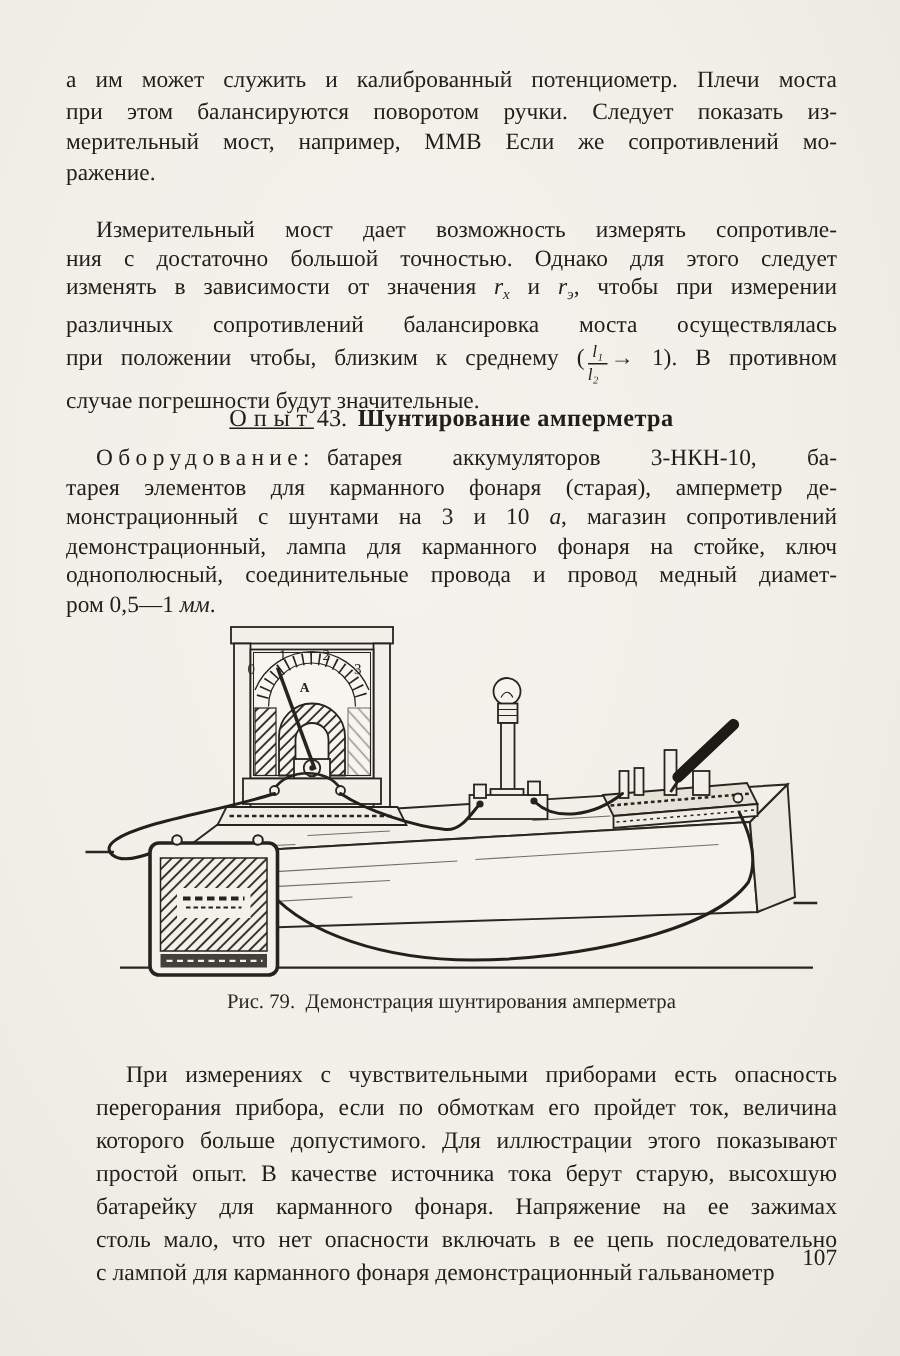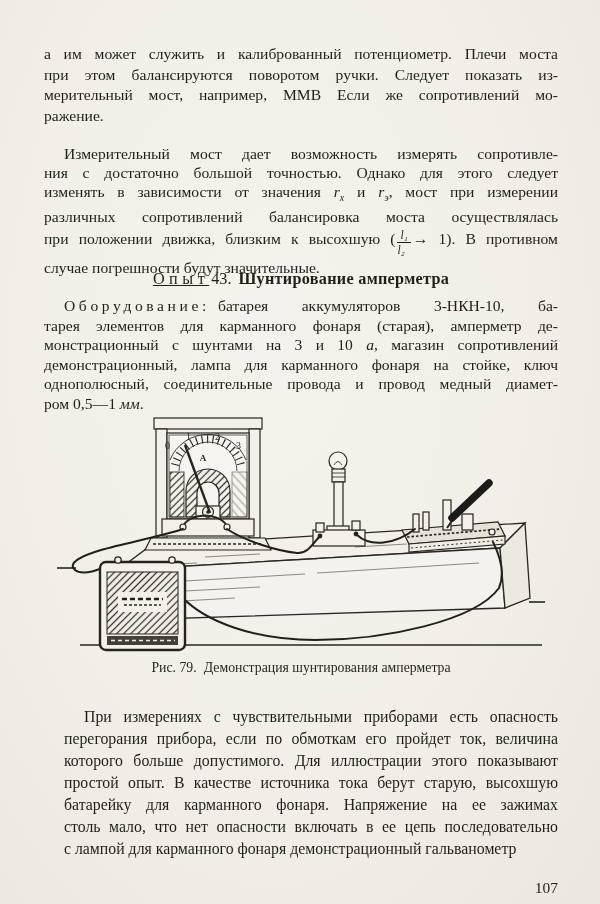", мост при измерении" span { text: мост -> чтобы }
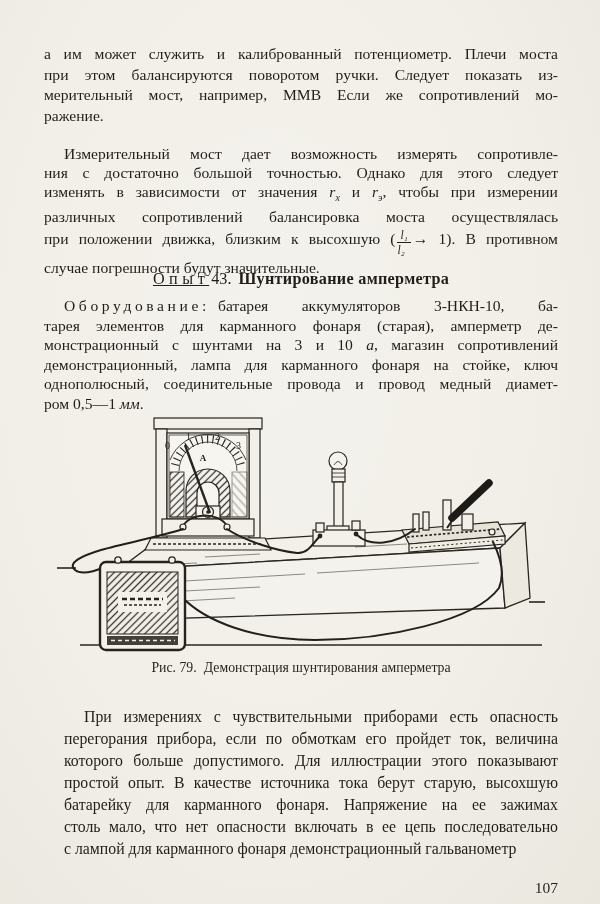"при положении движка, близким к" span { text: движка, близким к высохшую -> чтобы, близким к среднему }
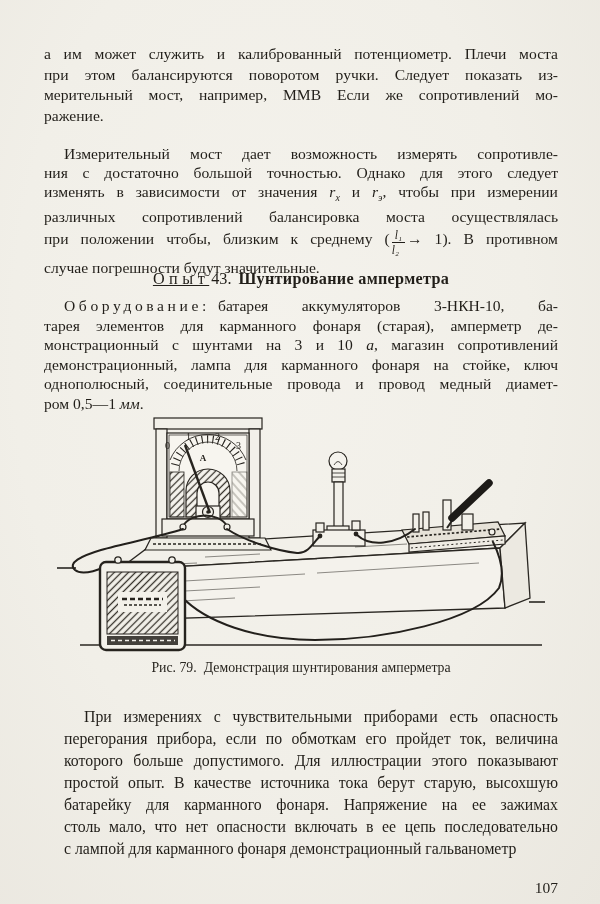"107" div.block { top: 879px -> 830px }
